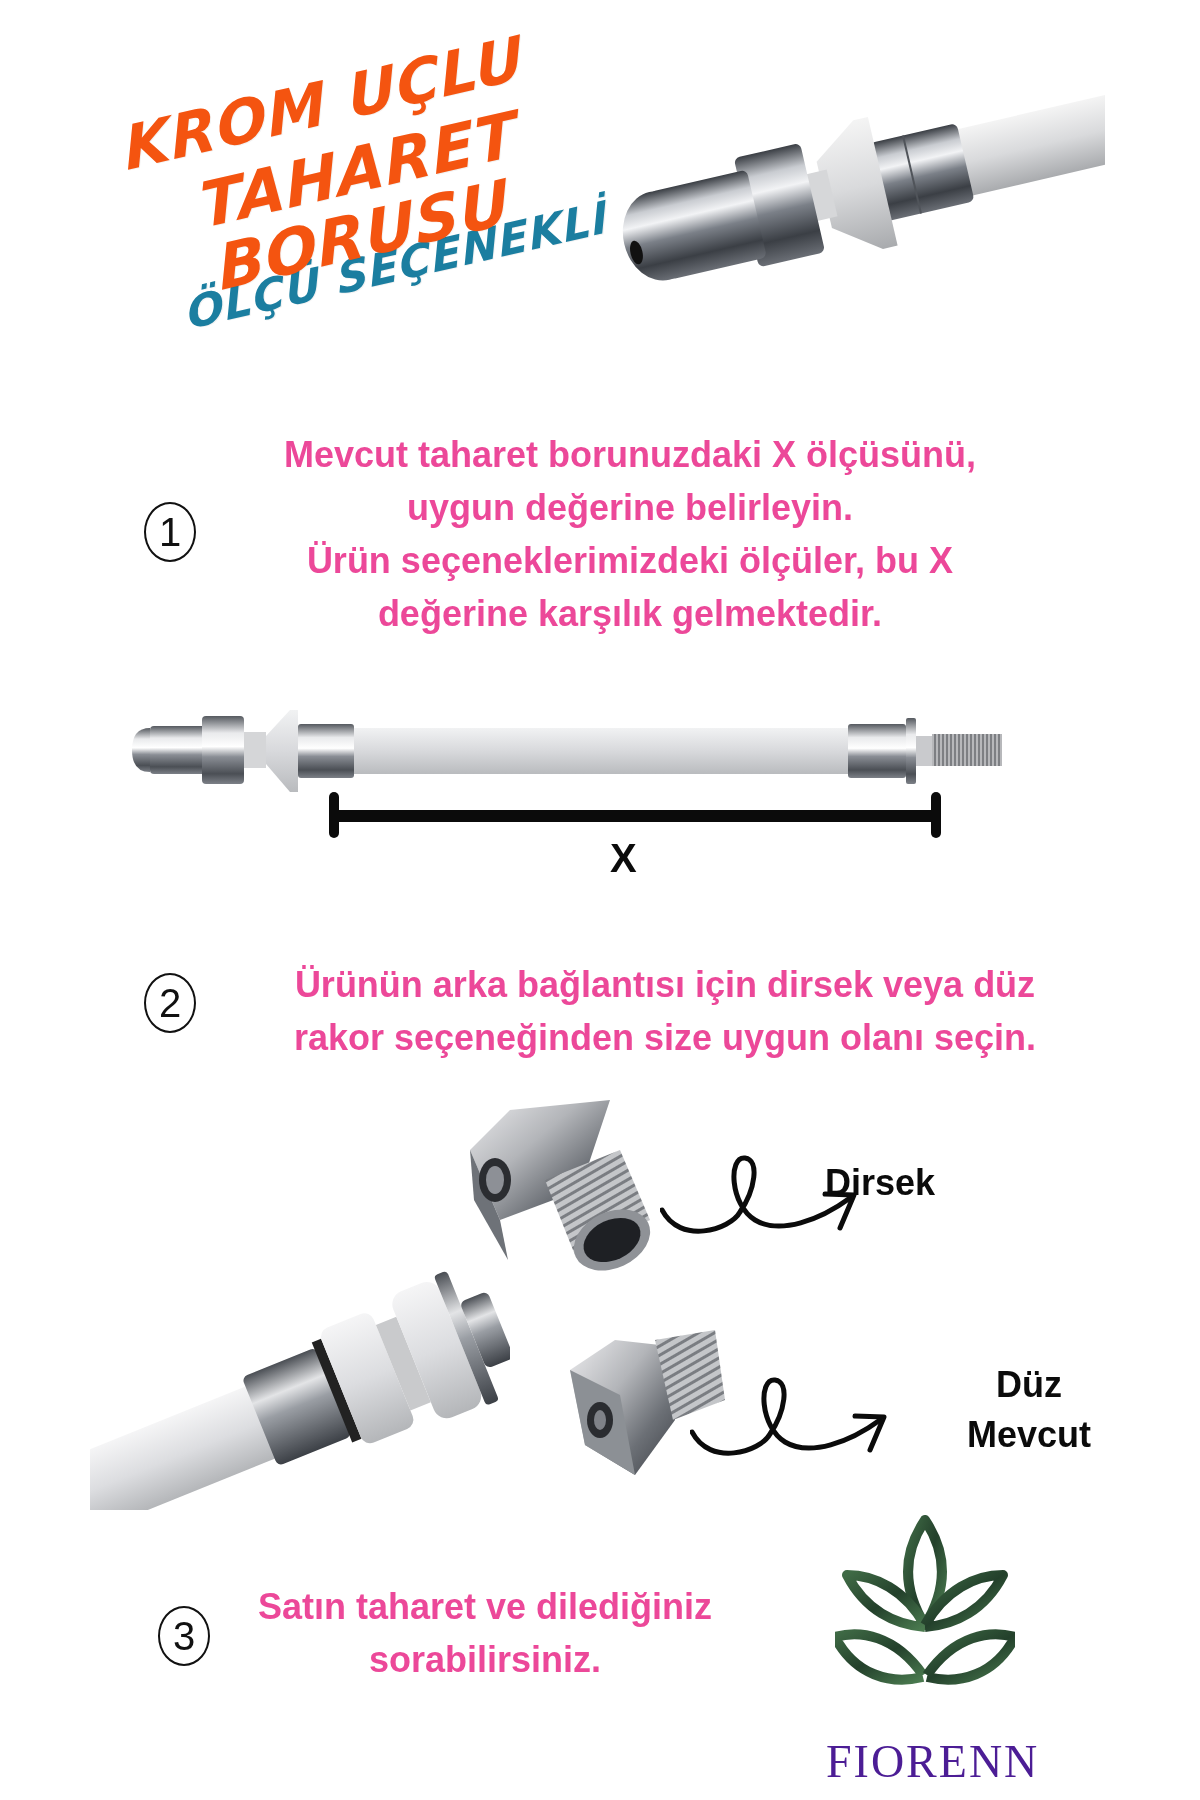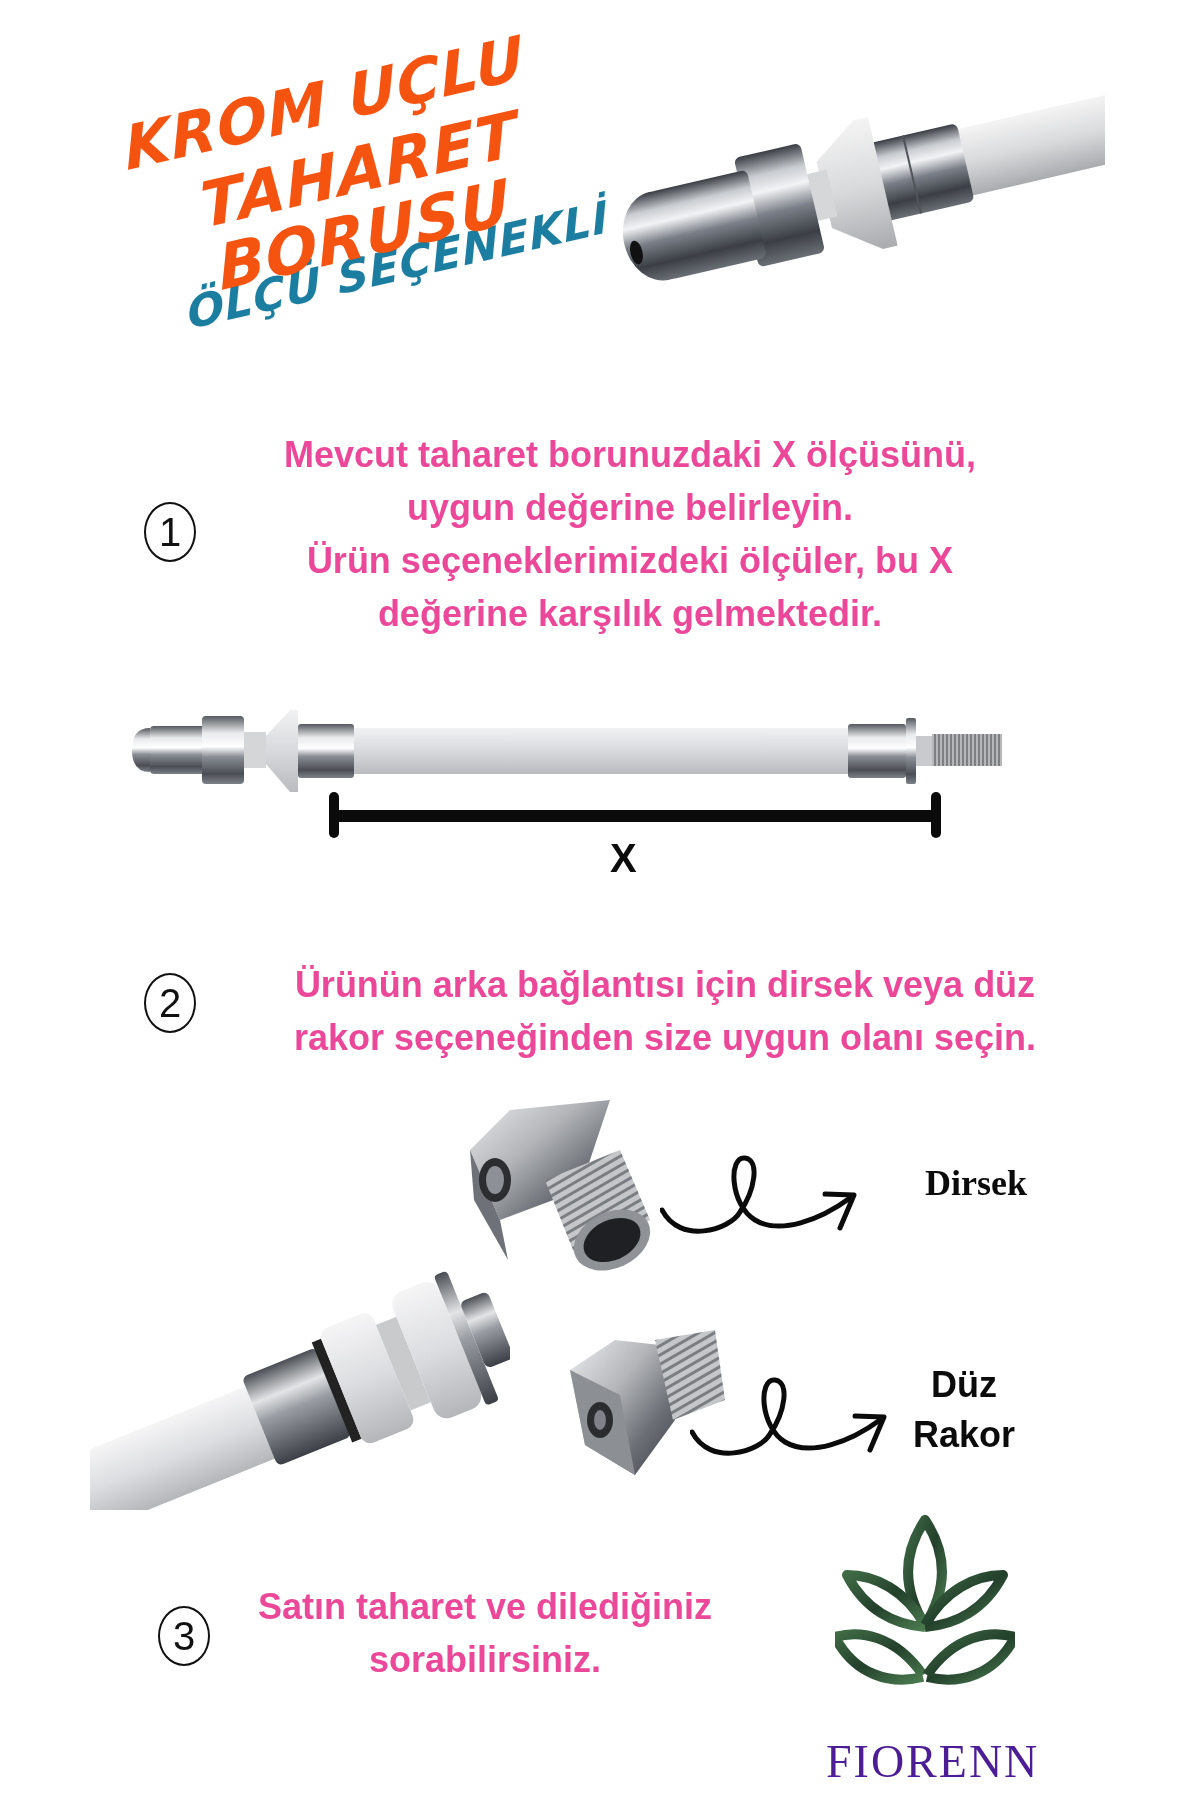"Dirsek" div.fit-label { font-family: Liberation Serif, serif -> none; left: 906px -> 810px }
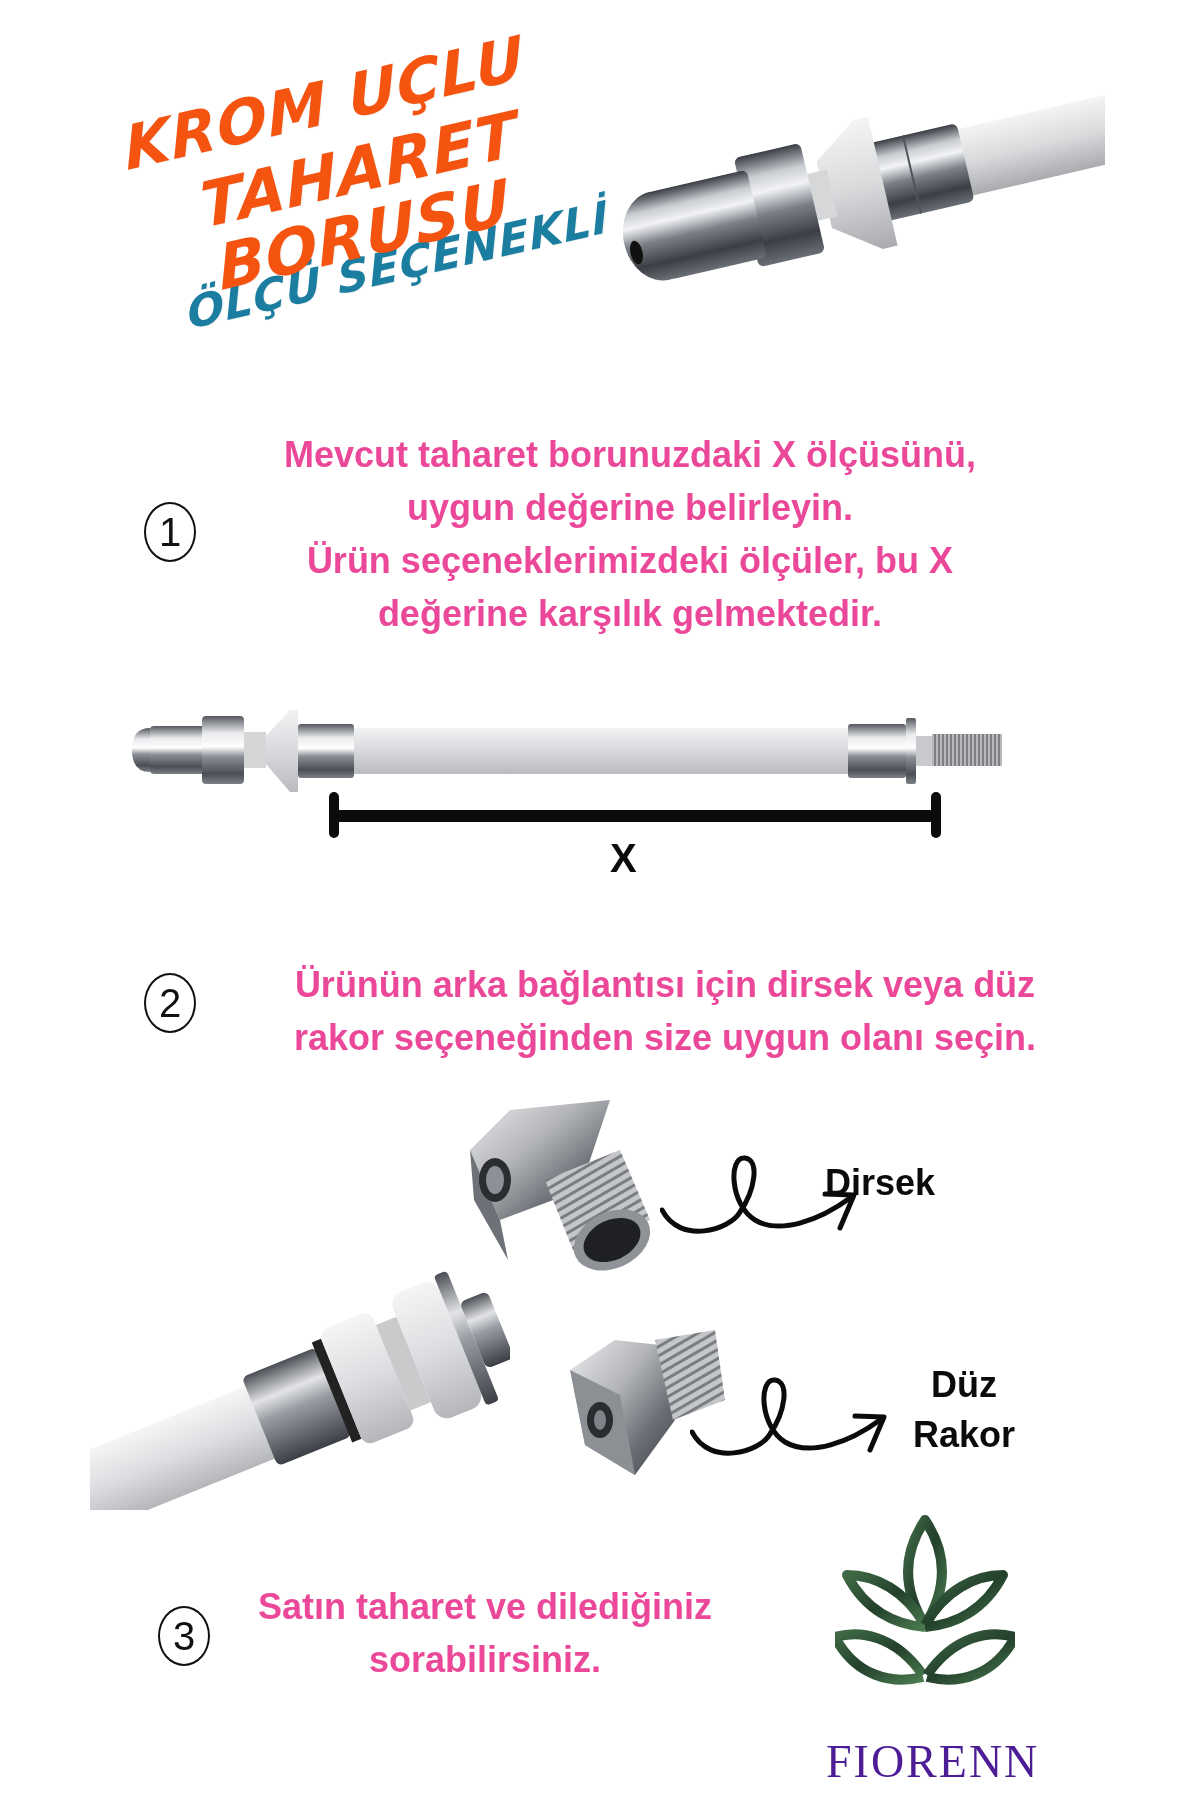"Düz" div.fit-label { left: 899px -> 964px }
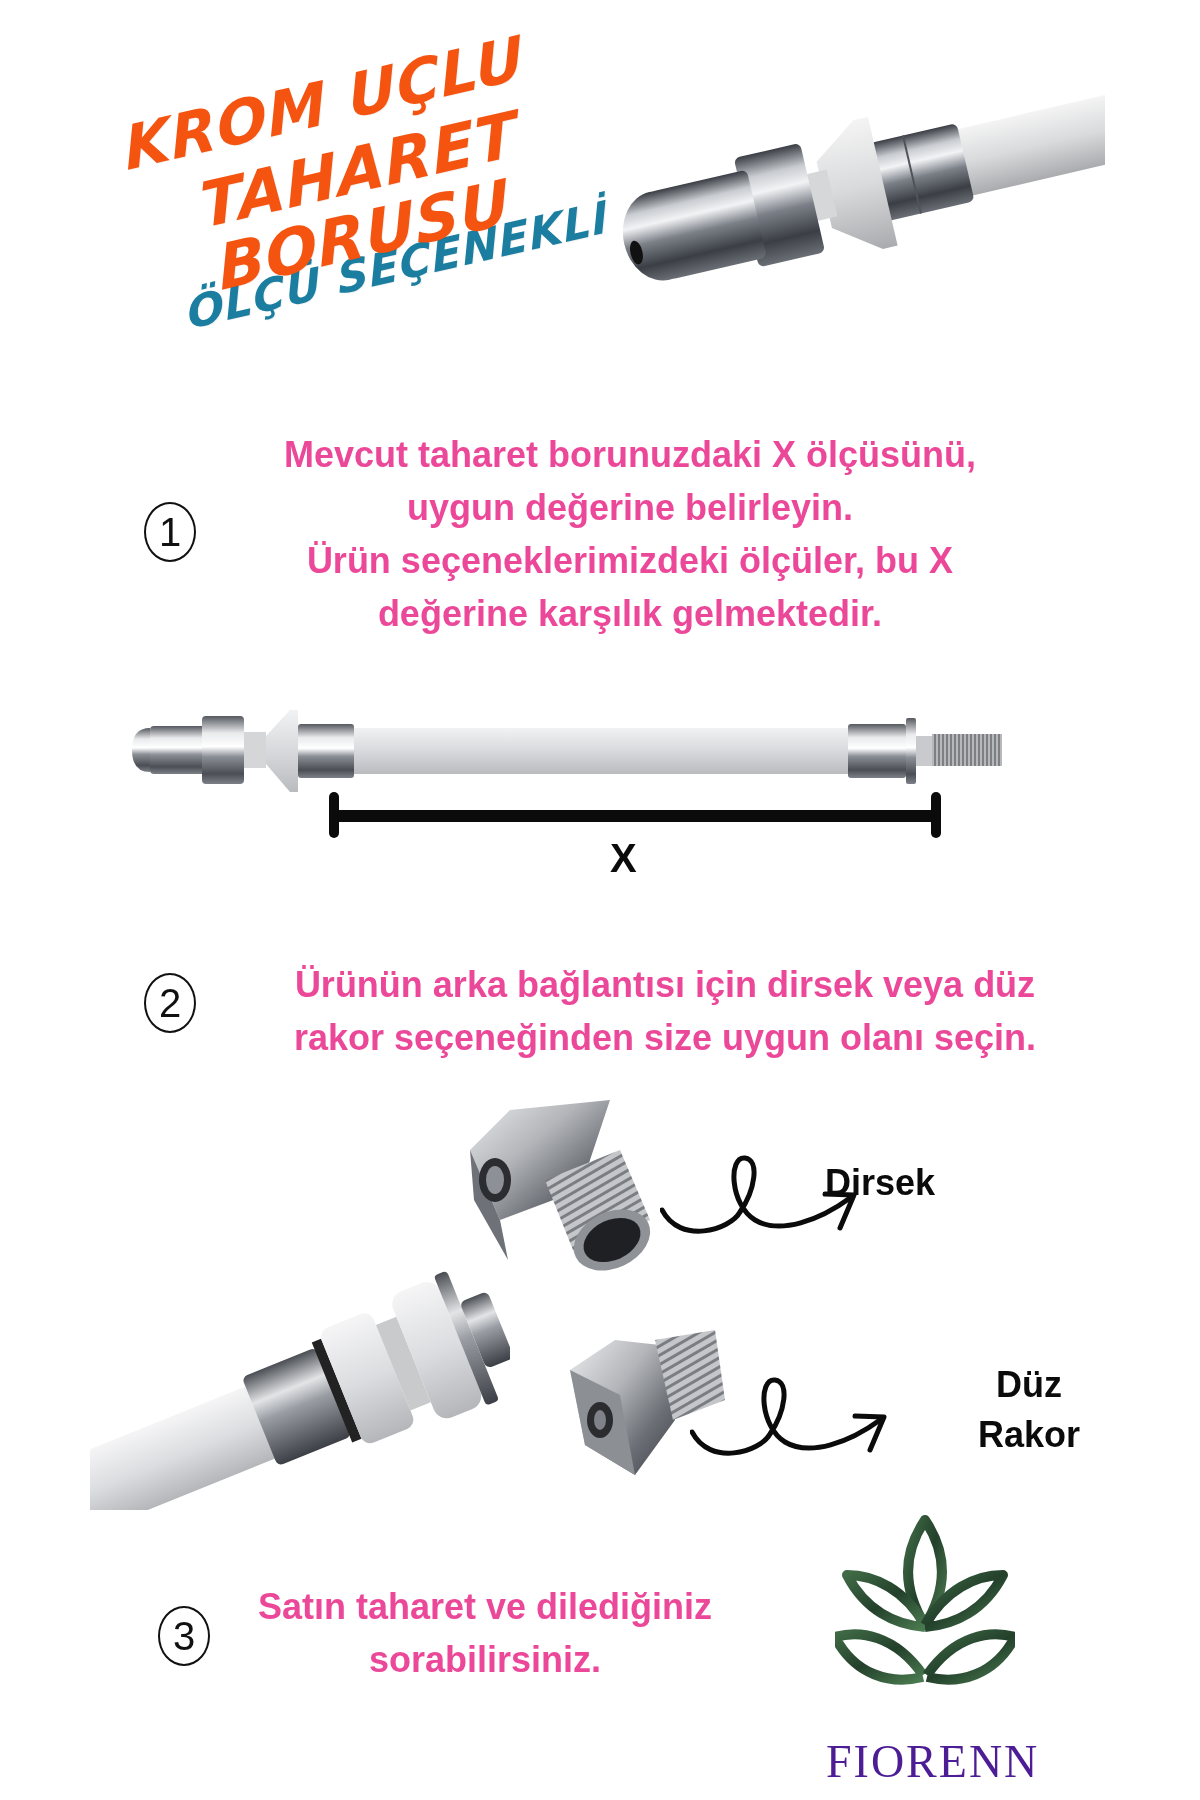"Rakor" div { text: Rakor -> Mevcut }
